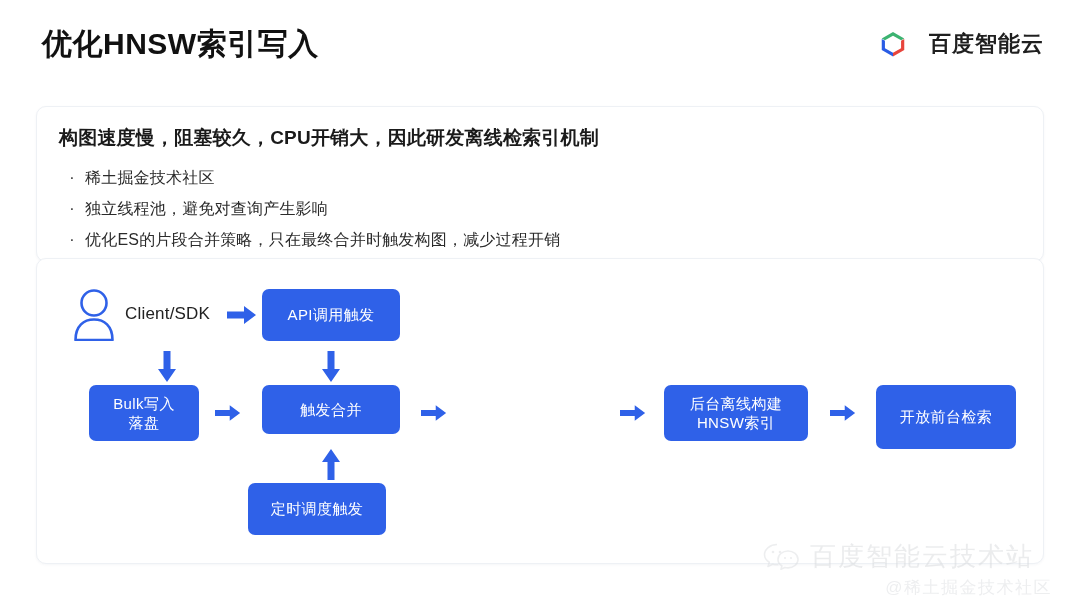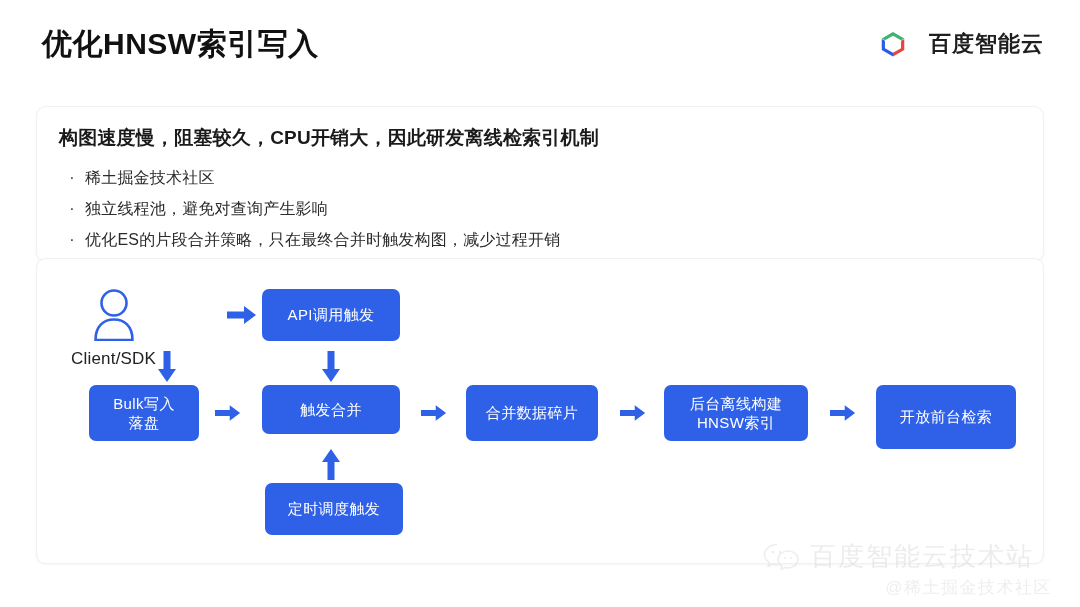"Client/SDK" div.actor { flex-direction: column -> none }
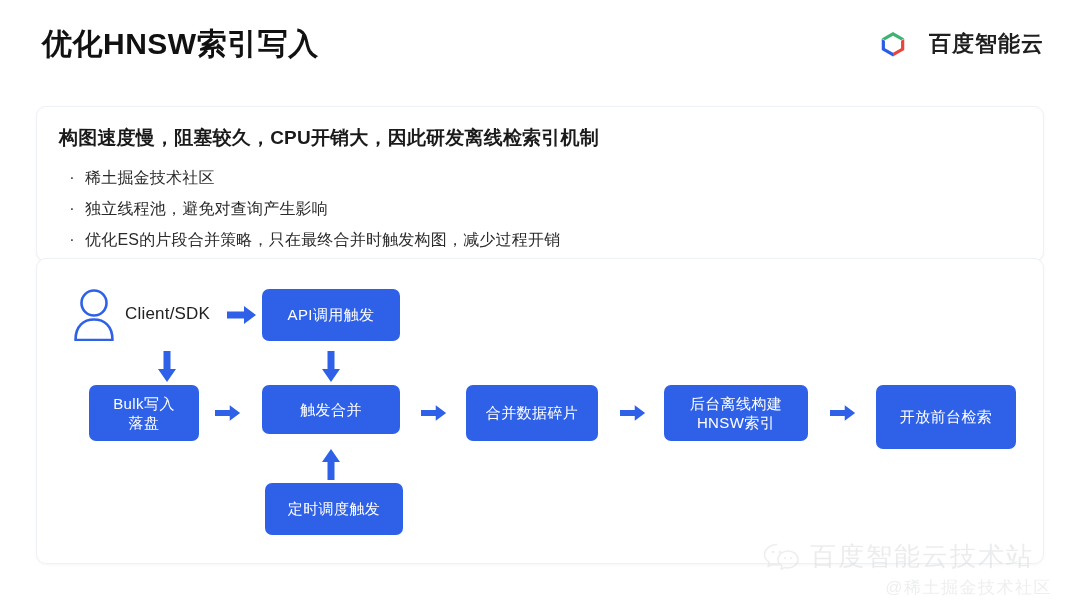"合并数据碎片" div.flow-node { html: <div>合并数据碎片</div> -> none }
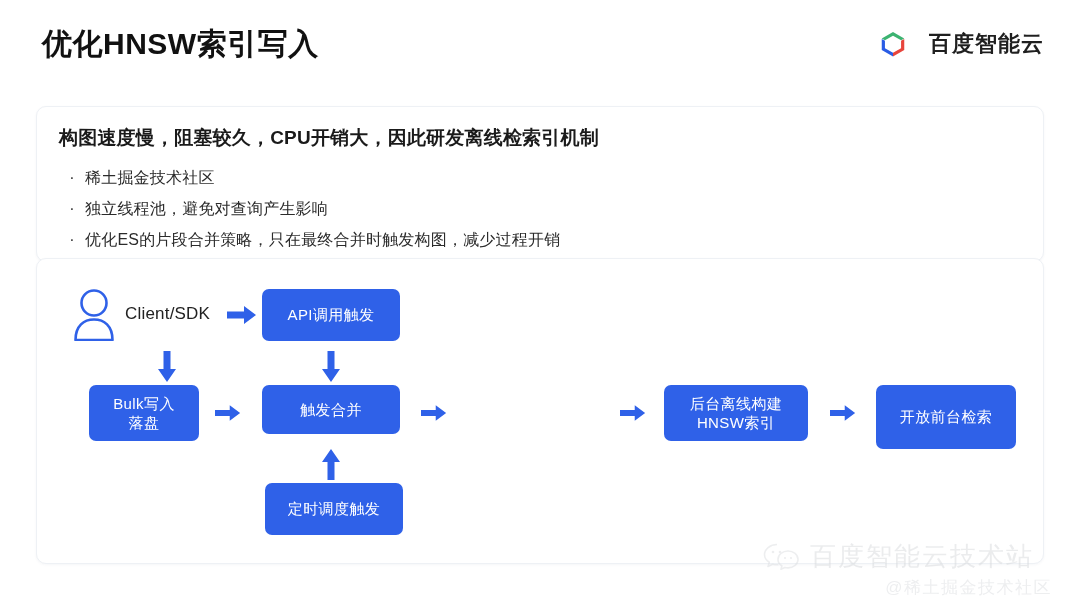"定时调度触发" div.flow-node { left: 228px -> 211px }
